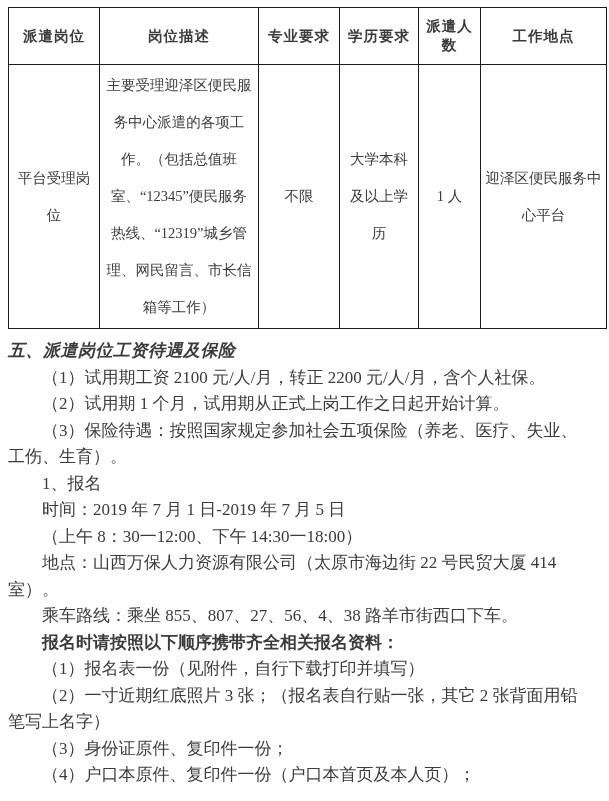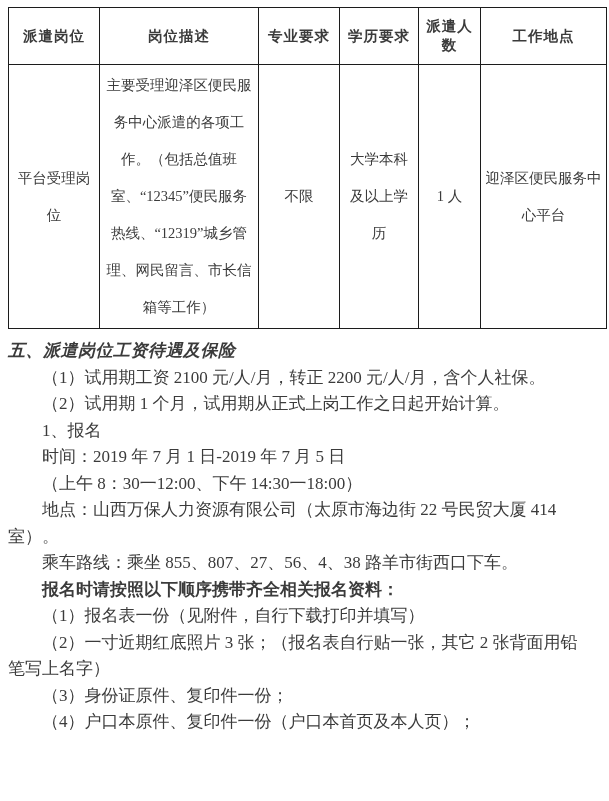"（3）保险待遇：按照国家规定参加社会五项保险（养老、医疗、失业、工伤、生育）。" p { html: none -> <p>（3）保险待遇：按照国家规定参加社会五项保险（养老、医疗、失业、工伤、生育）。</p> }
